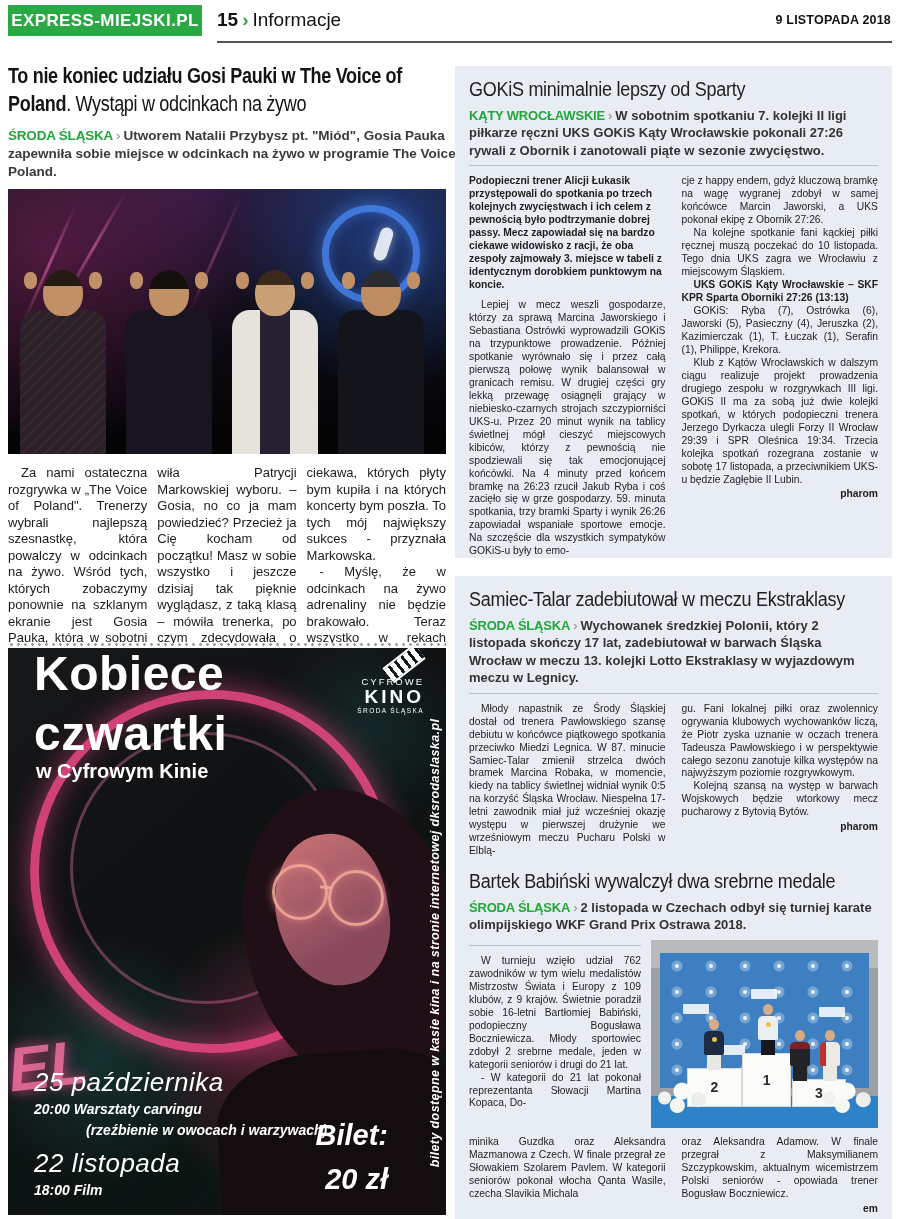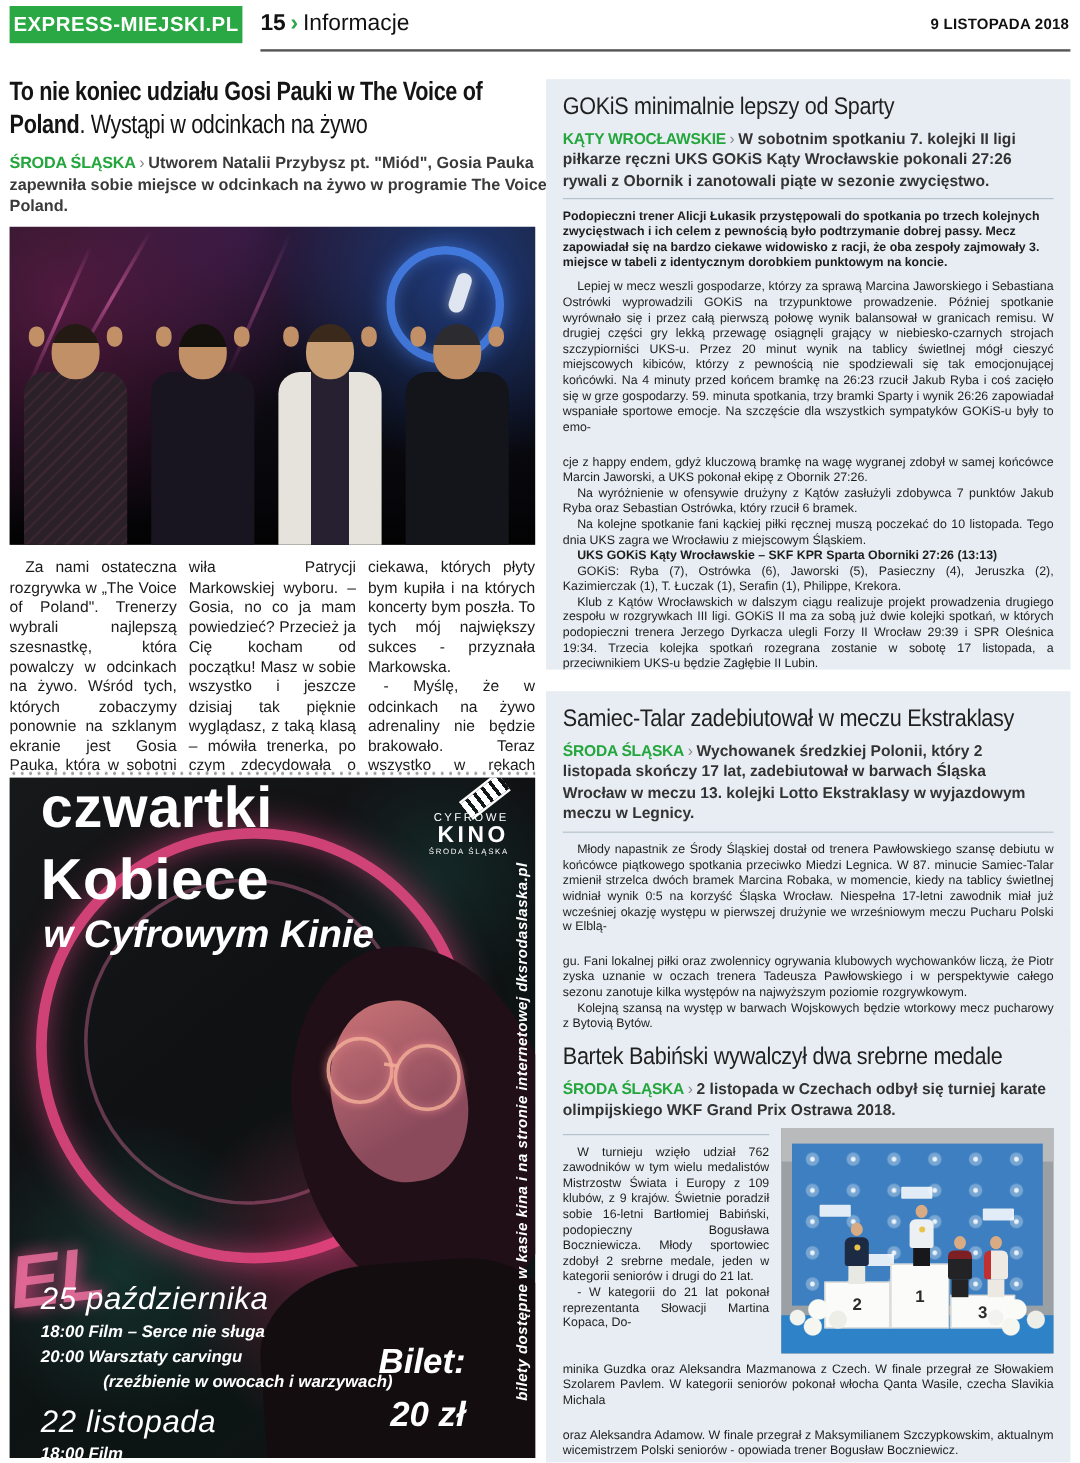"Podopieczni trener Alicji Łukasik" .cols2 { flex-direction: column -> none }
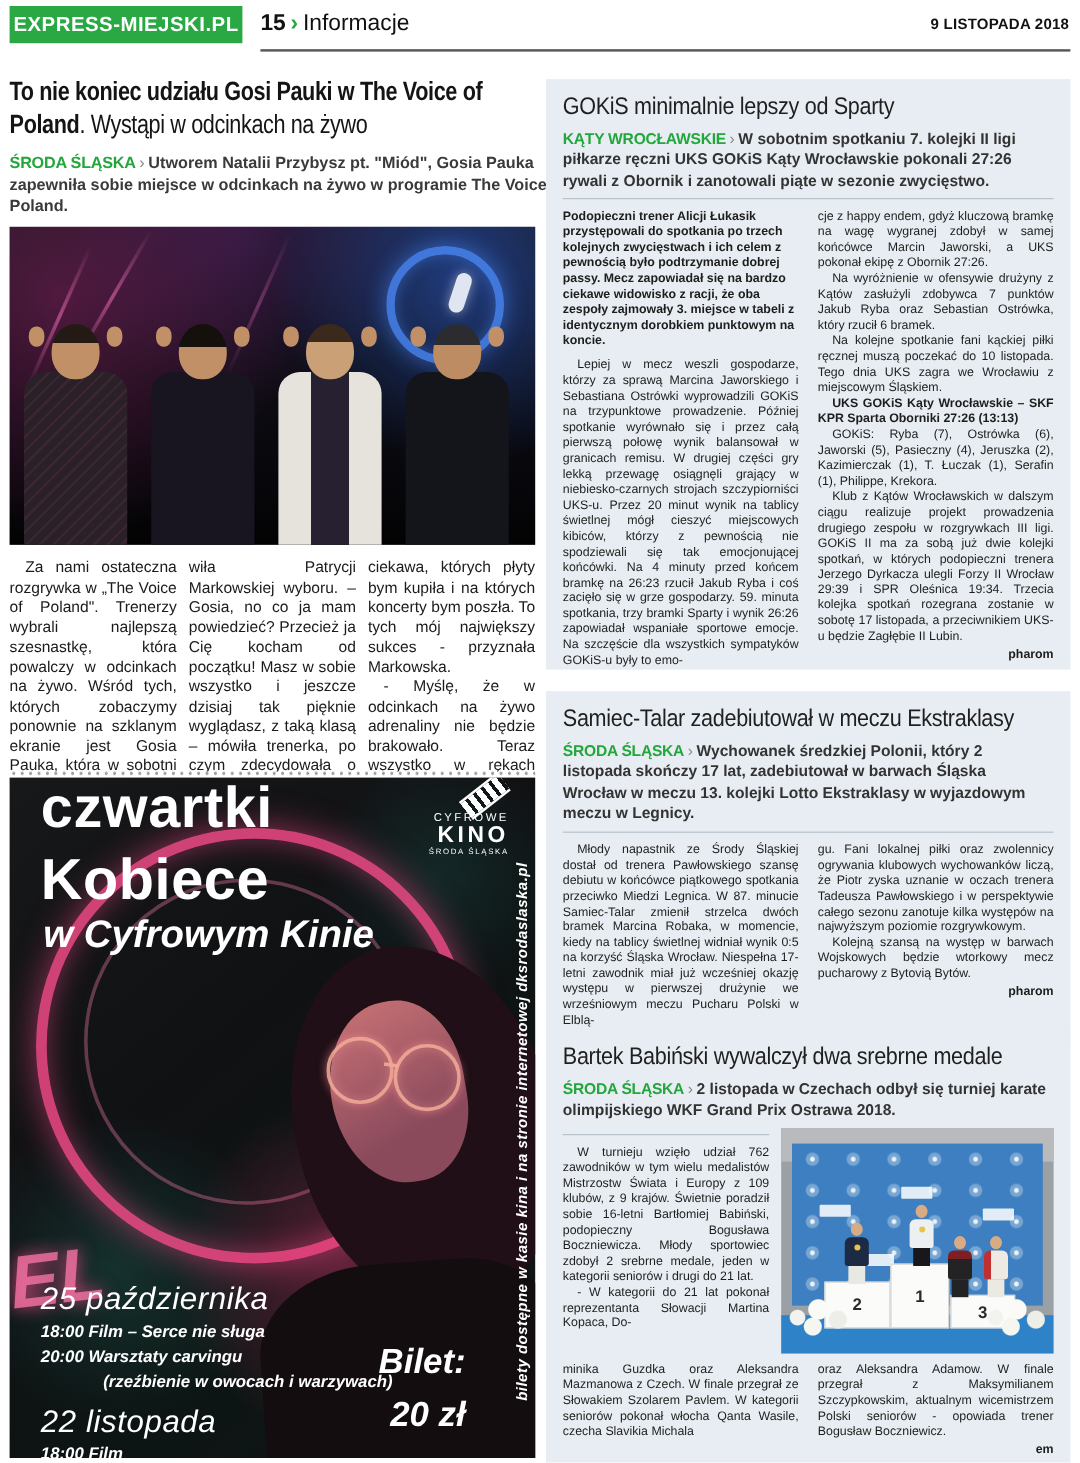"Na wyróżnienie w ofensywie drużyny" p { html: <p>Na wyróżnienie w ofensywie drużyny z Kątów zasłużyli zdobywca 7 punktów Jakub Ryba oraz Sebastian Ostrówka, który rzucił 6 bramek.</p> -> none }
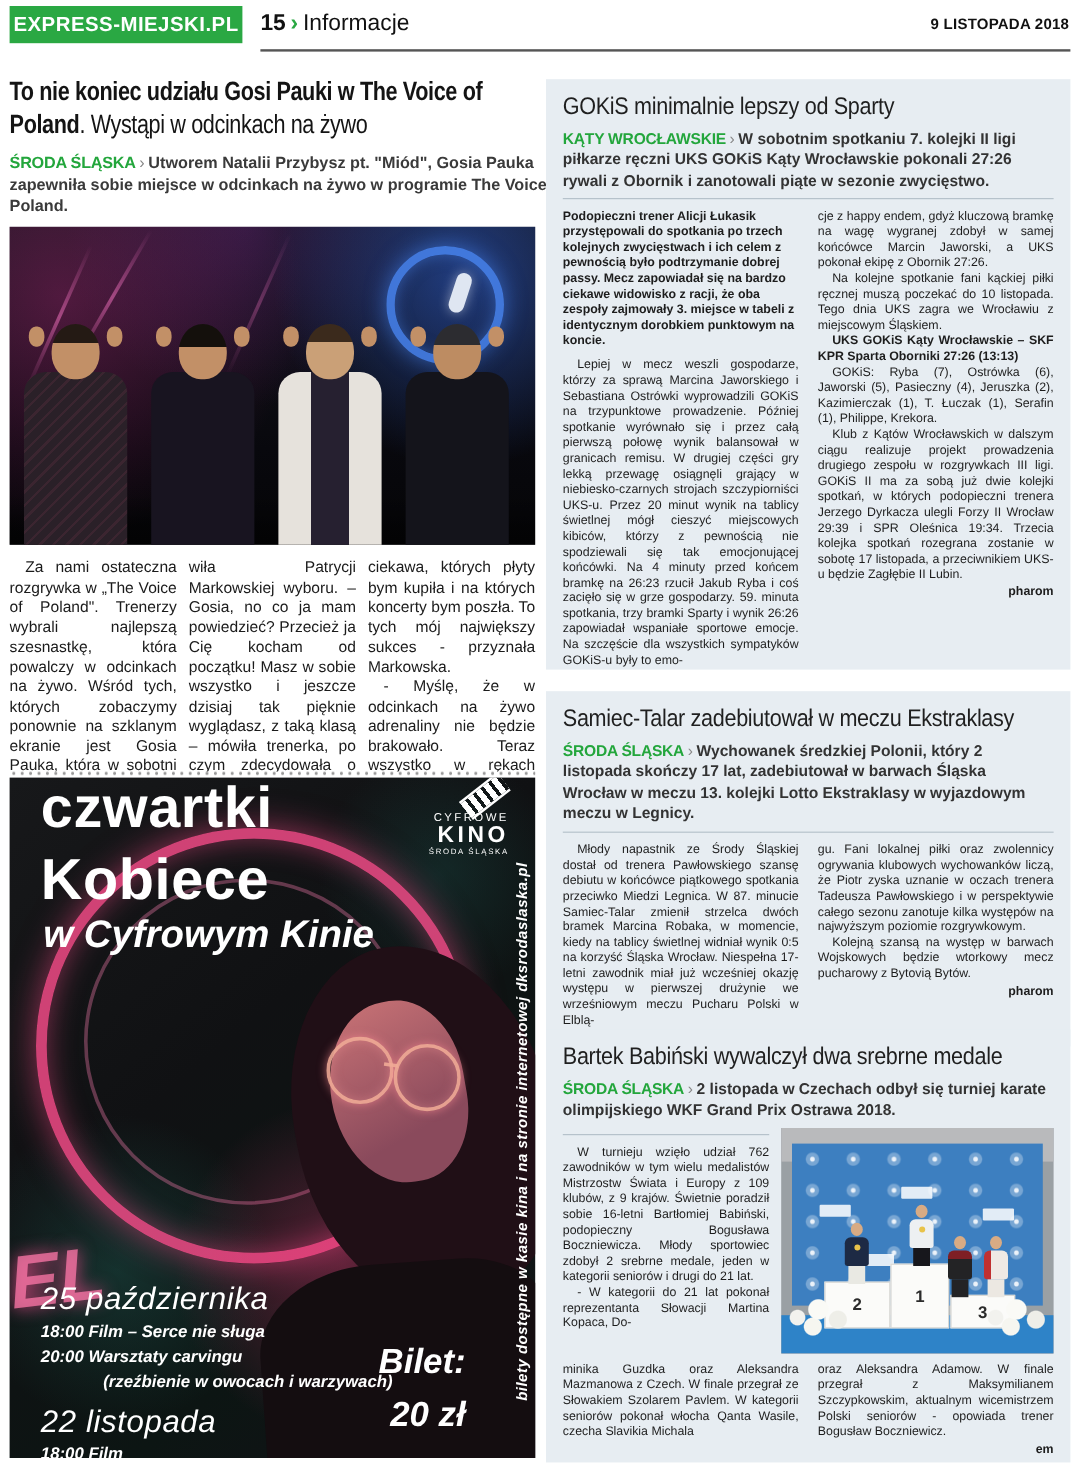"czwartki" div { order: before "Kobiece" -> after "Kobiece" }
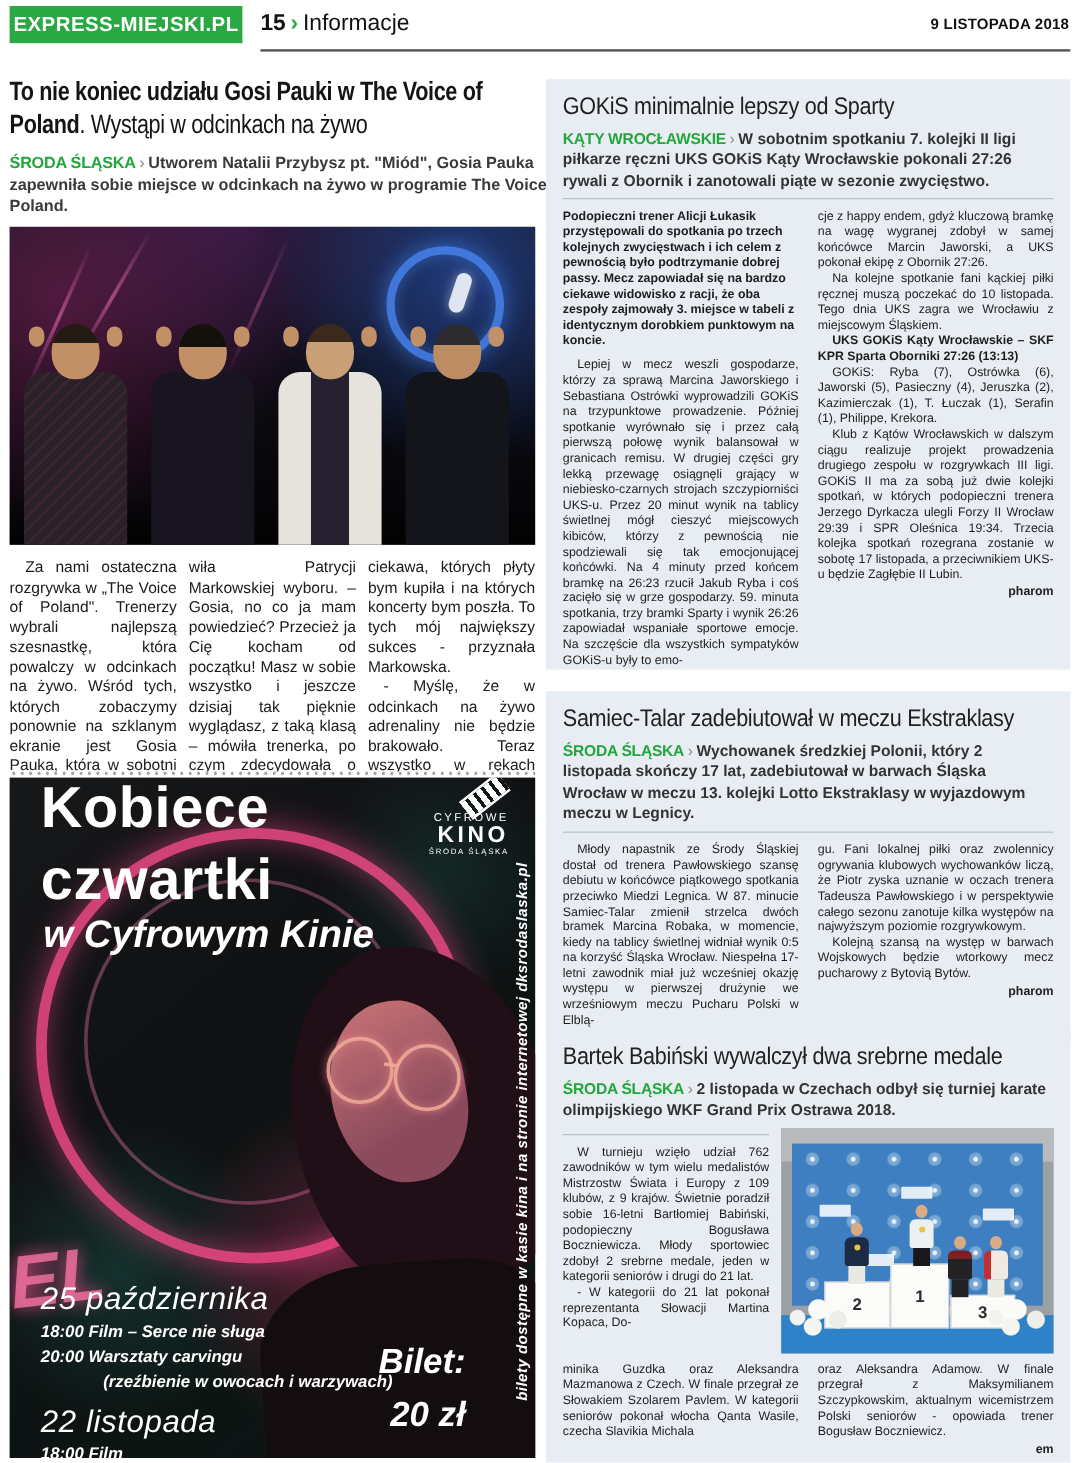"w Cyfrowym Kinie" .ad-sub { font-size: 32px -> 20px; font-style: italic -> none }
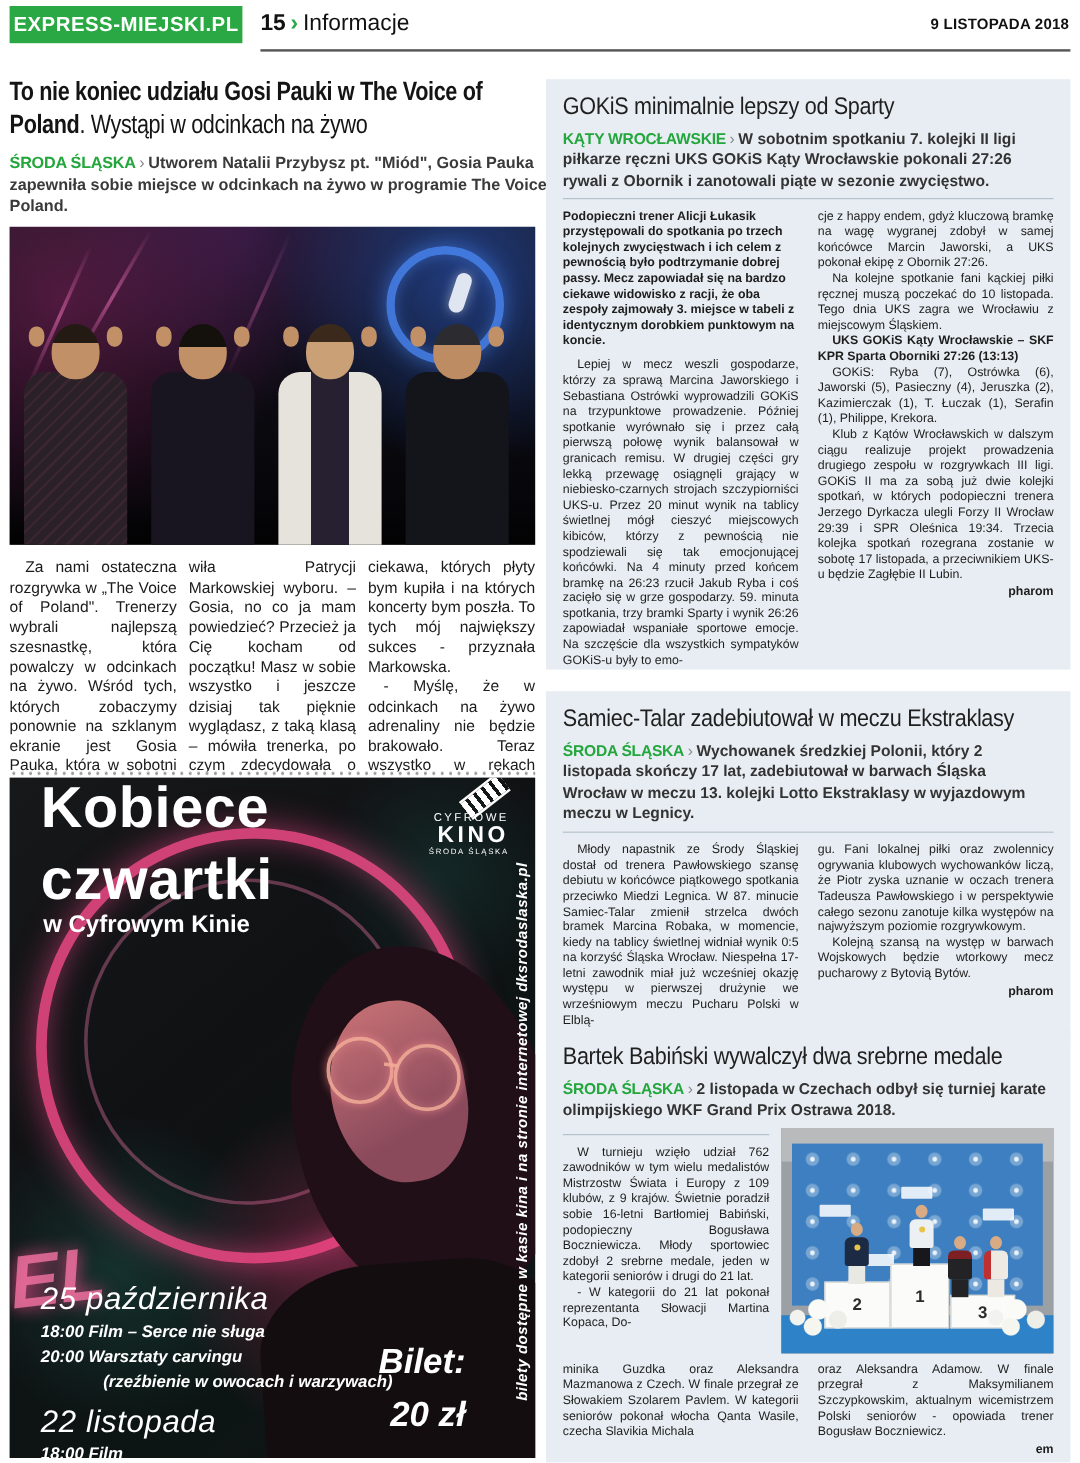"18:00 Film – Serce nie" div.evl { html: <div>18:00 Film – Serce nie sługa</div> -> none }
